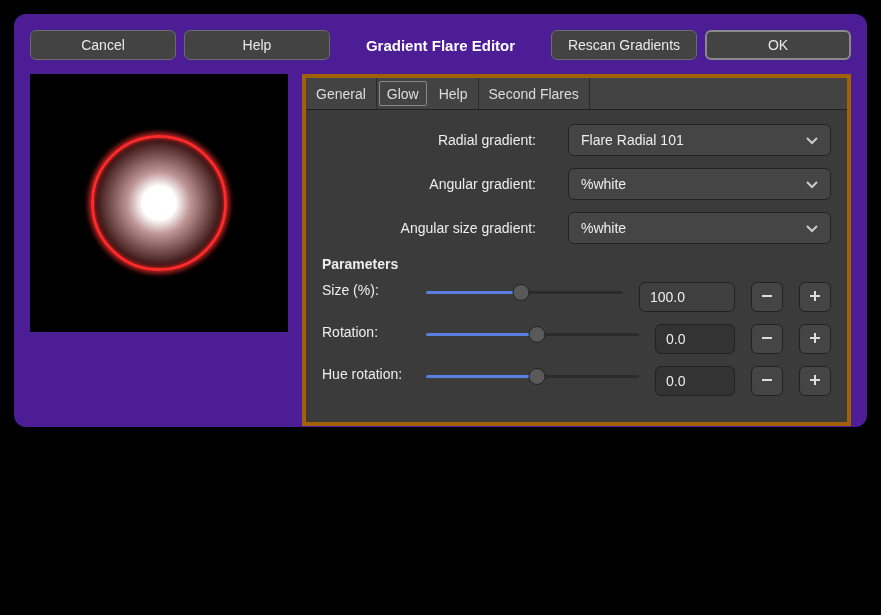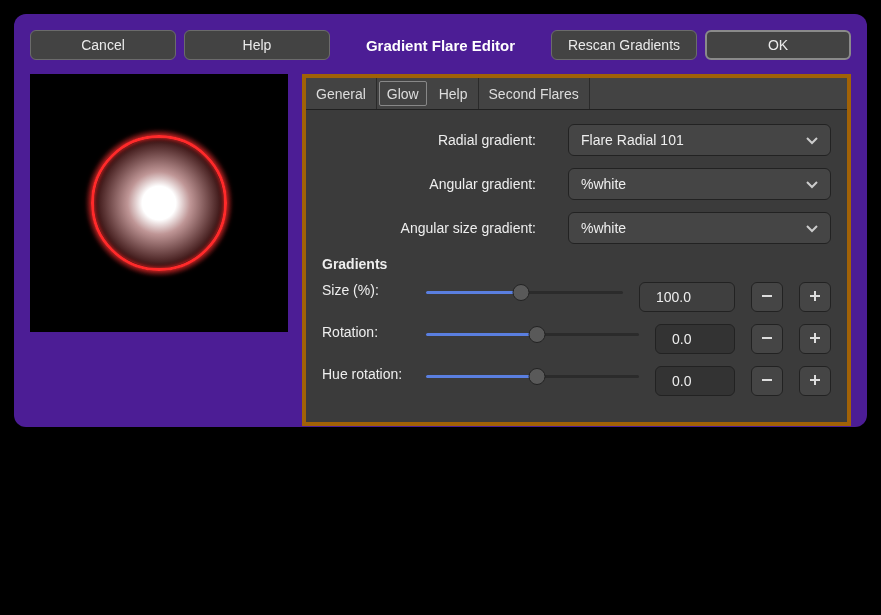"Gradients" div.sect-title { text: Gradients -> Parameters }
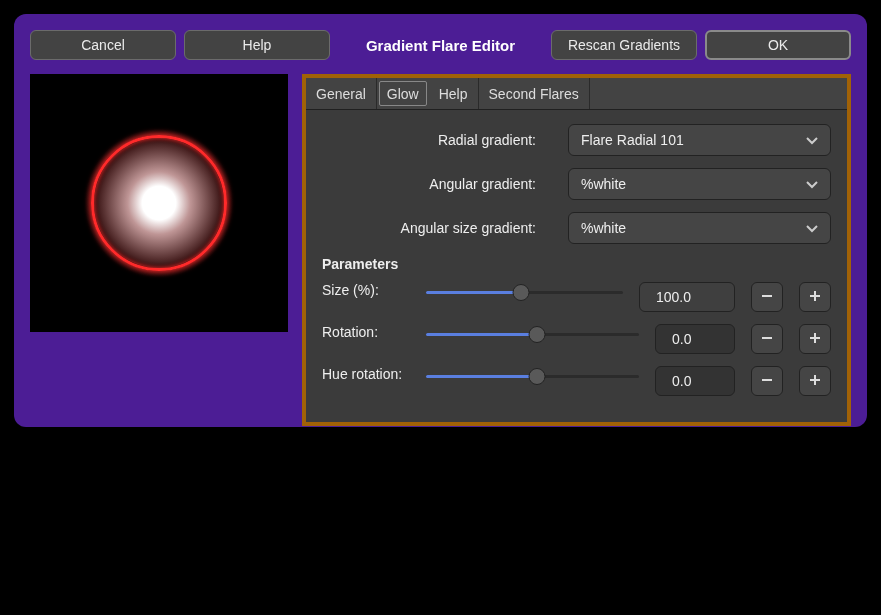"100.0" .num-input { padding: 0 16px -> 0 10px }
